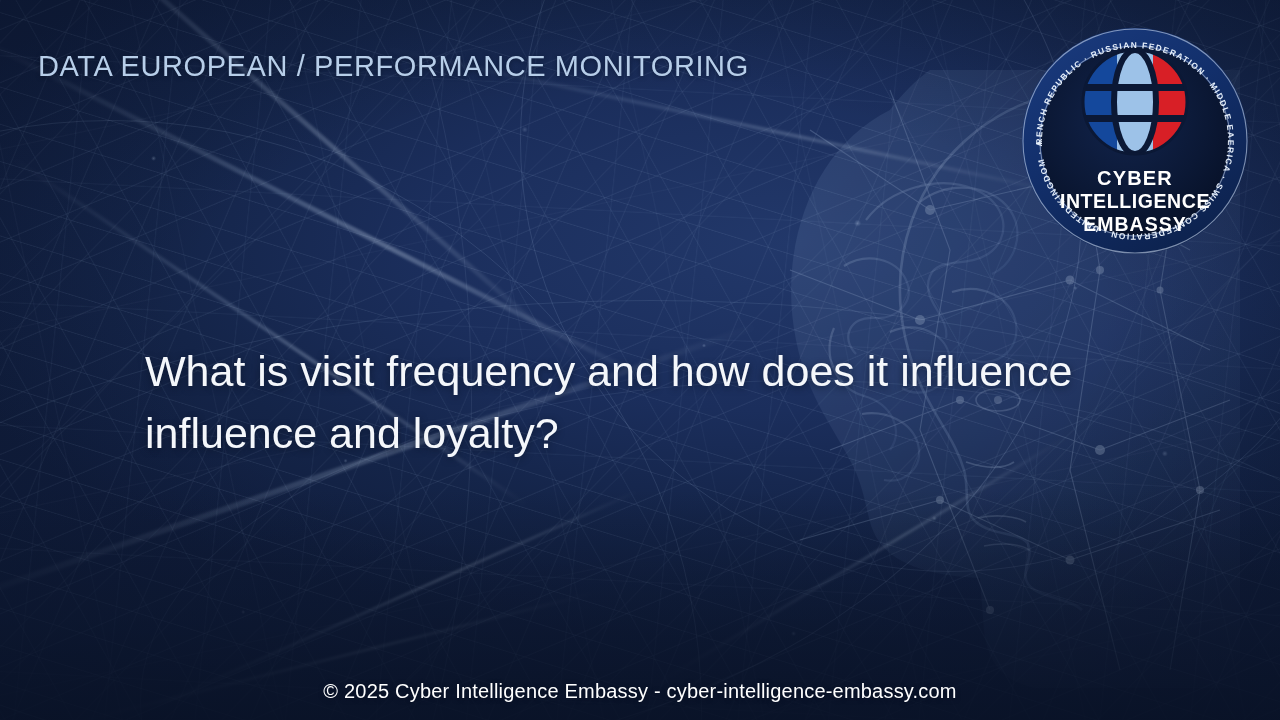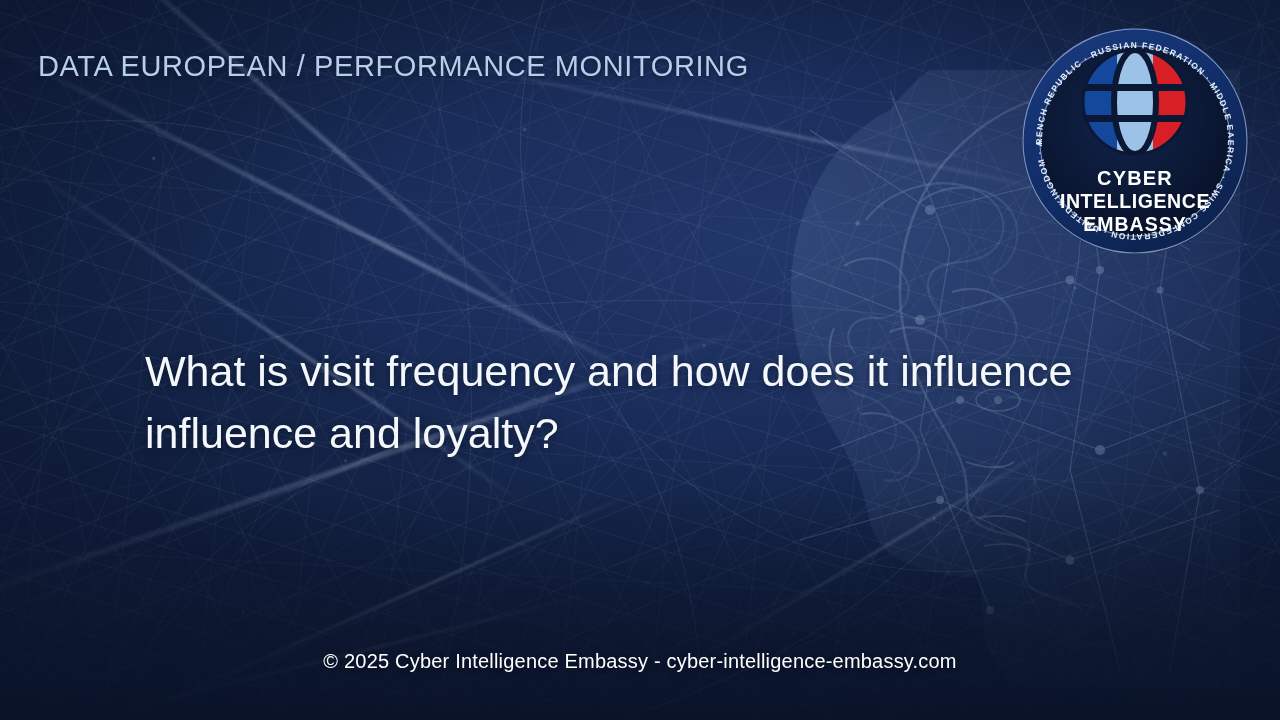"© 2025 Cyber Intelligence Embassy" .footer { top: 650px -> 680px }
